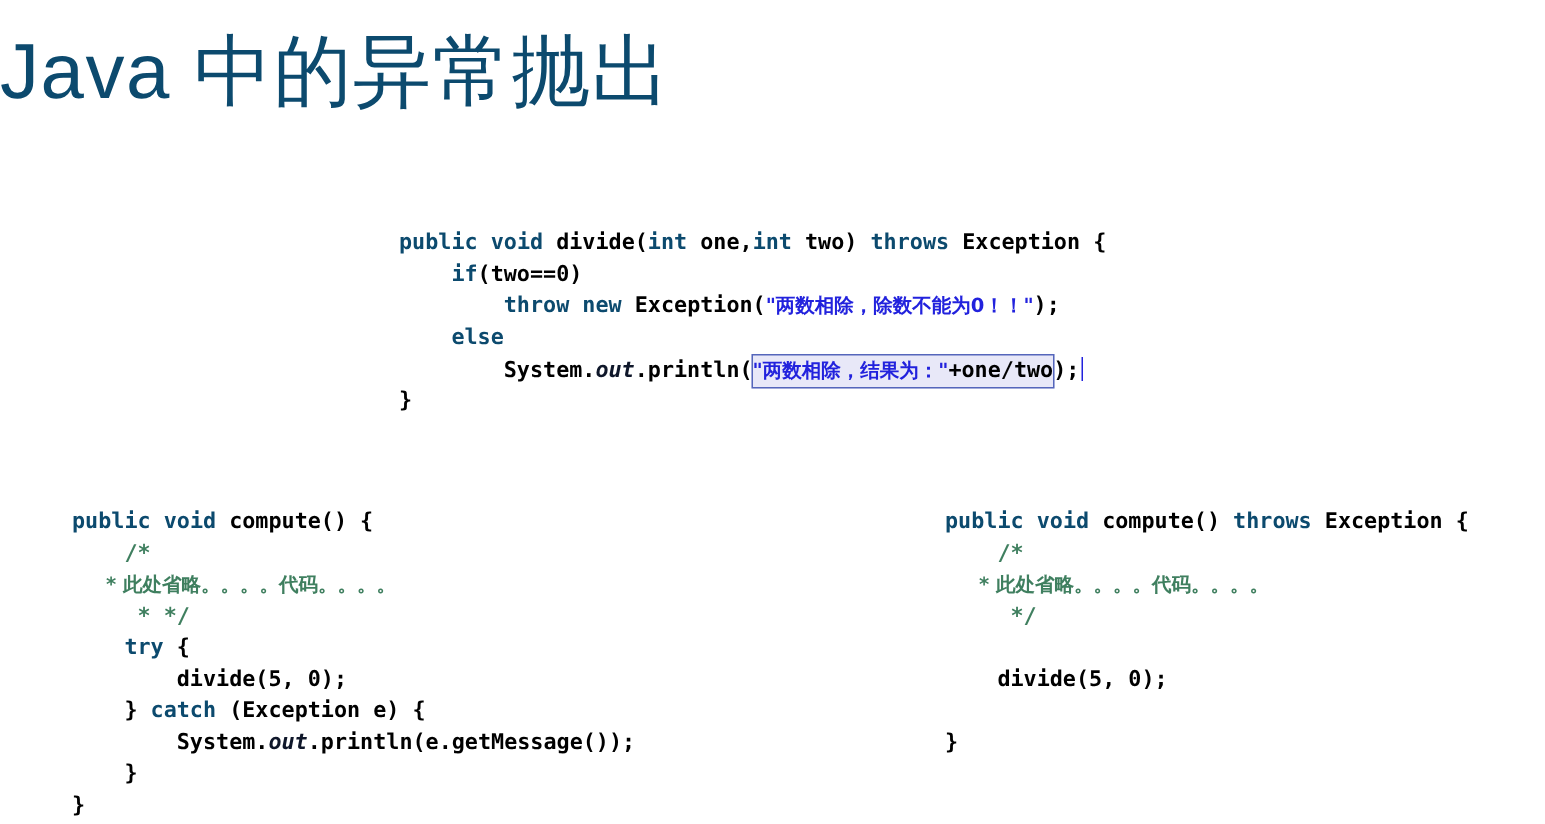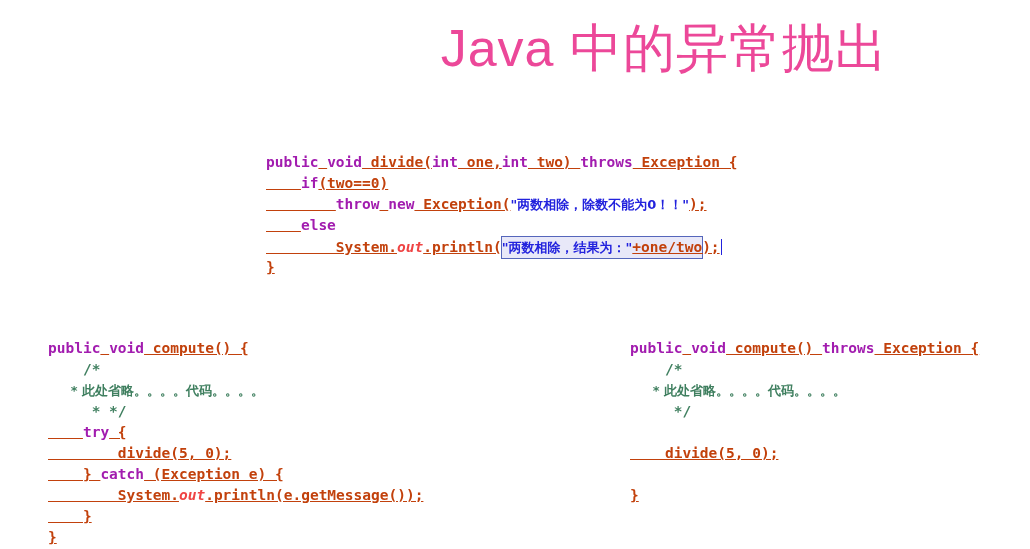"Java 中的异常抛出" .slide-title { color: #ec4899 -> #0c4a6e; text-align: right -> left }
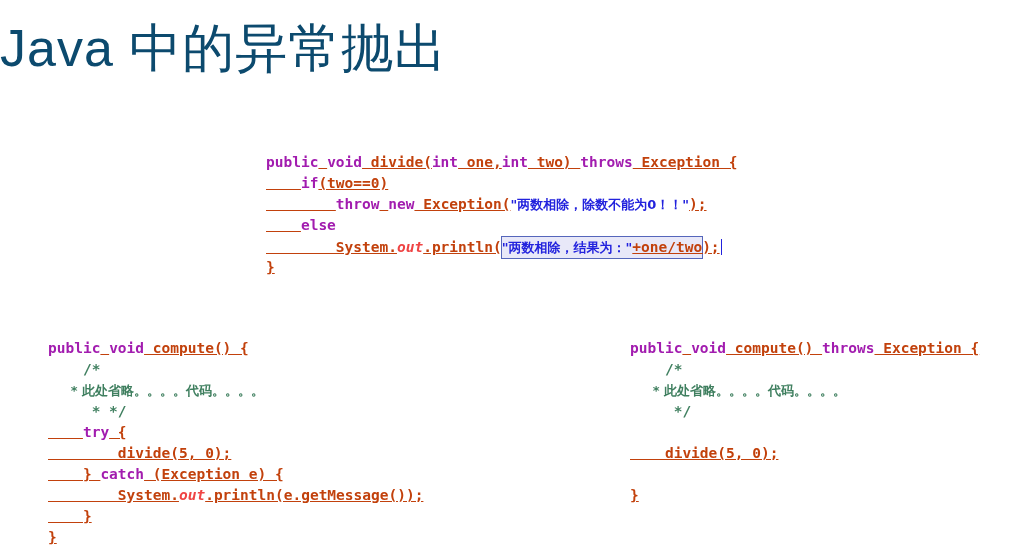"public" .tok-kw { color: #a21caf -> #0c4a6e }
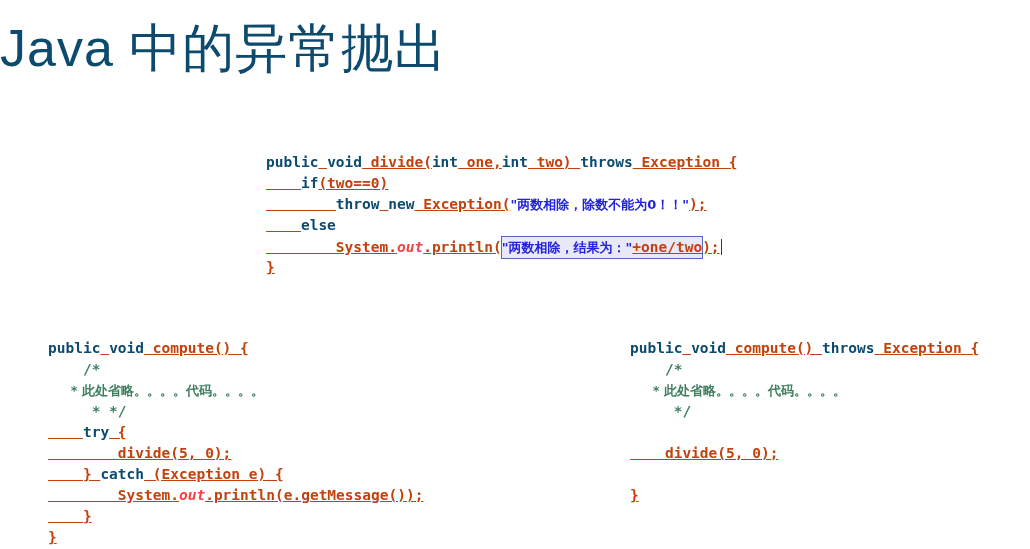"divide(" .tok-plain { color: #c2410c -> #000000; text-decoration: underline -> none }
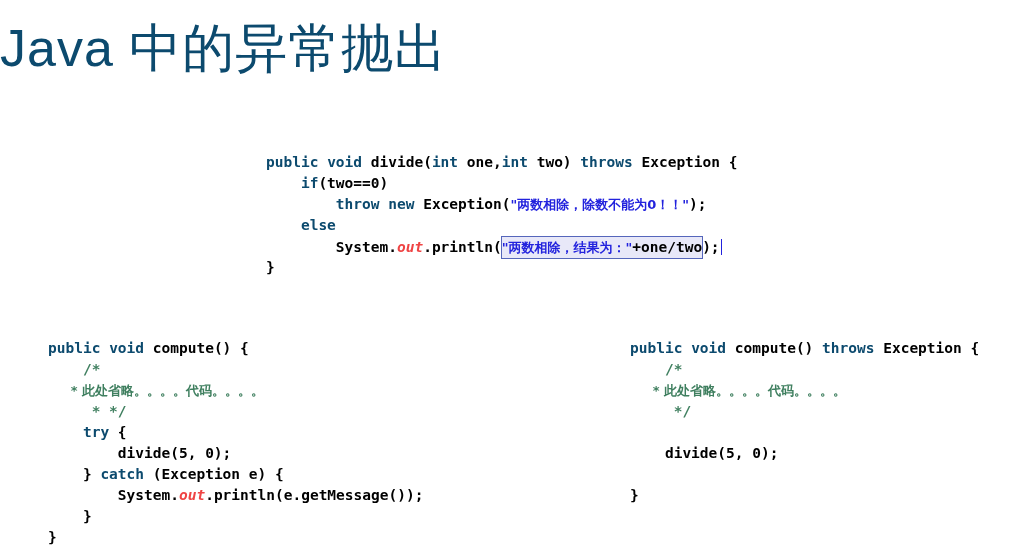"out" .tok-field { color: #ef4444 -> #0f172a }
